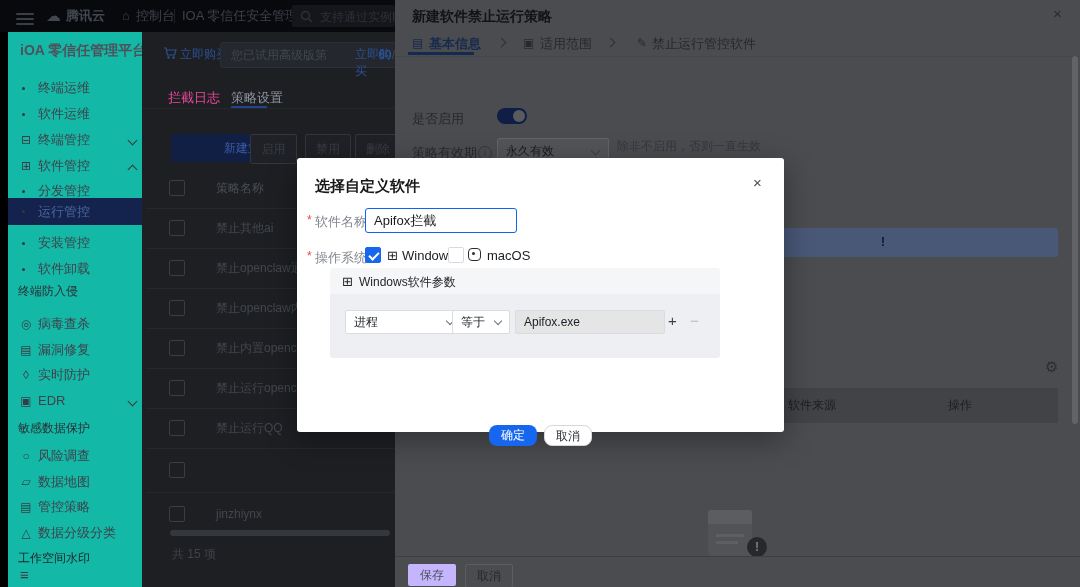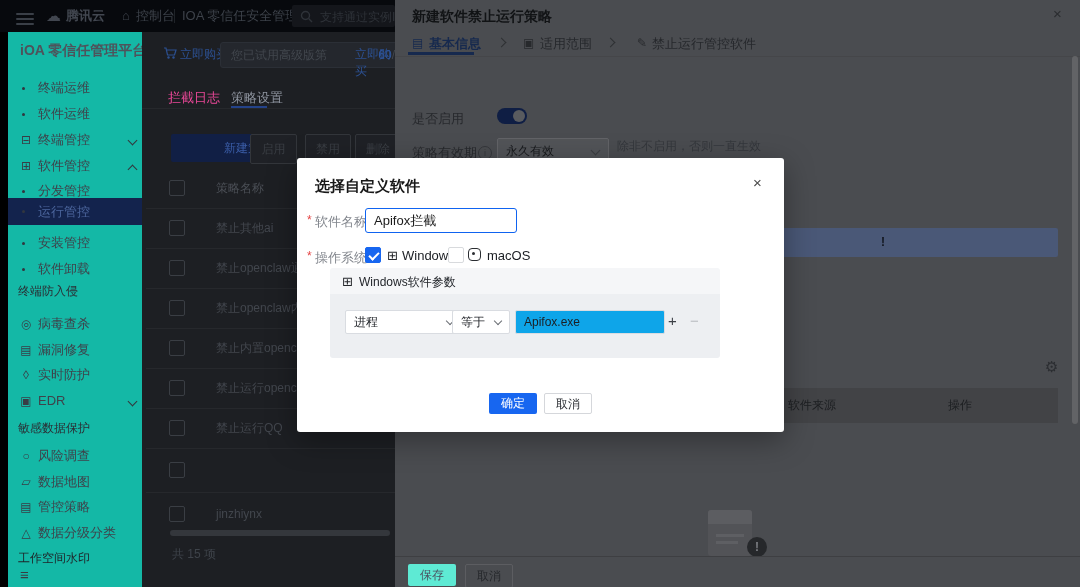"Apifox.exe" #m-vinput { background: #0ea5e9 -> #e5e5e5 }
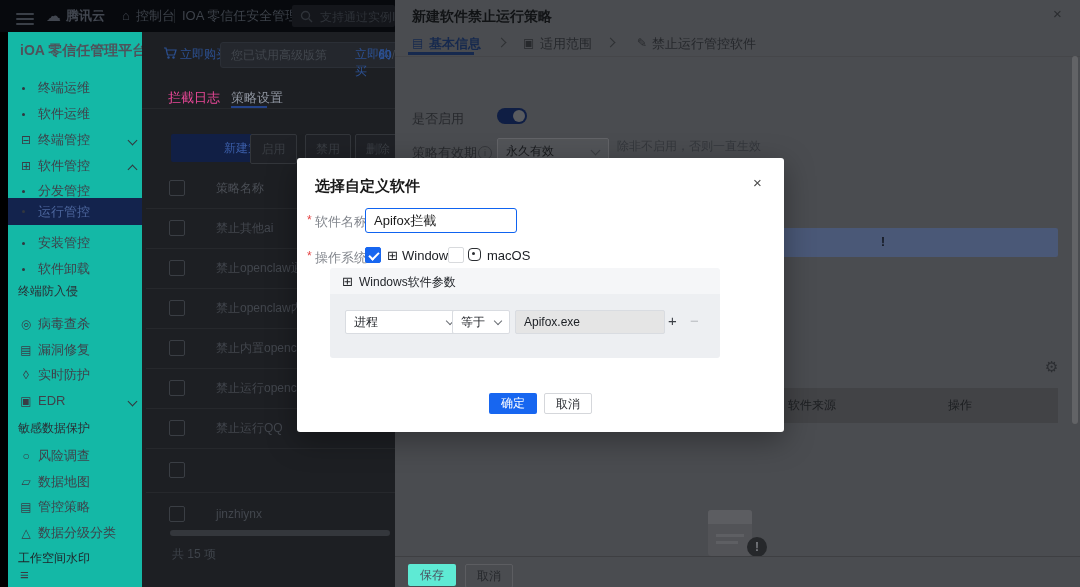"确定" .m-btn { border-radius: 2px -> 8px; margin-top: none -> 32px }
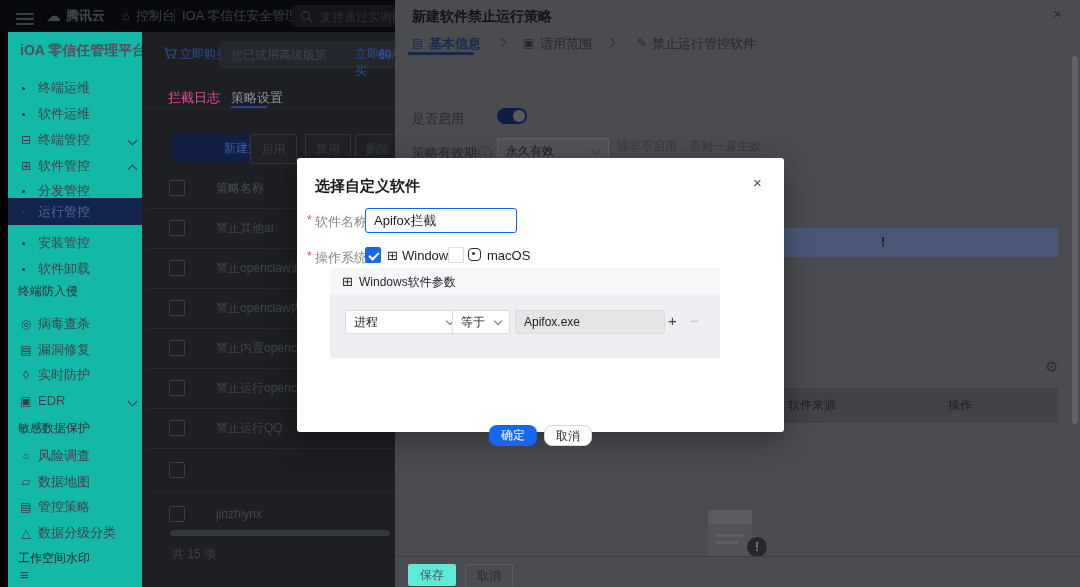"保存" #d-save { background: #5eead4 -> #c4b5fd }
